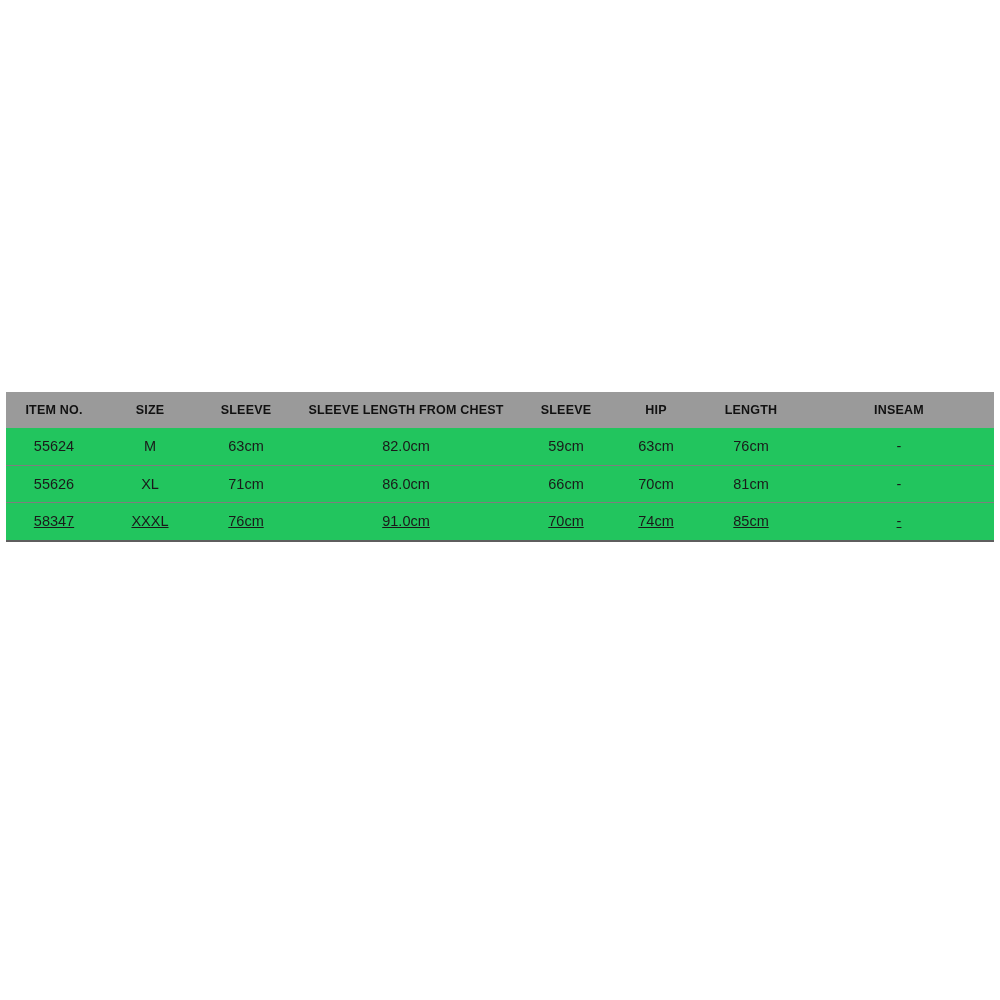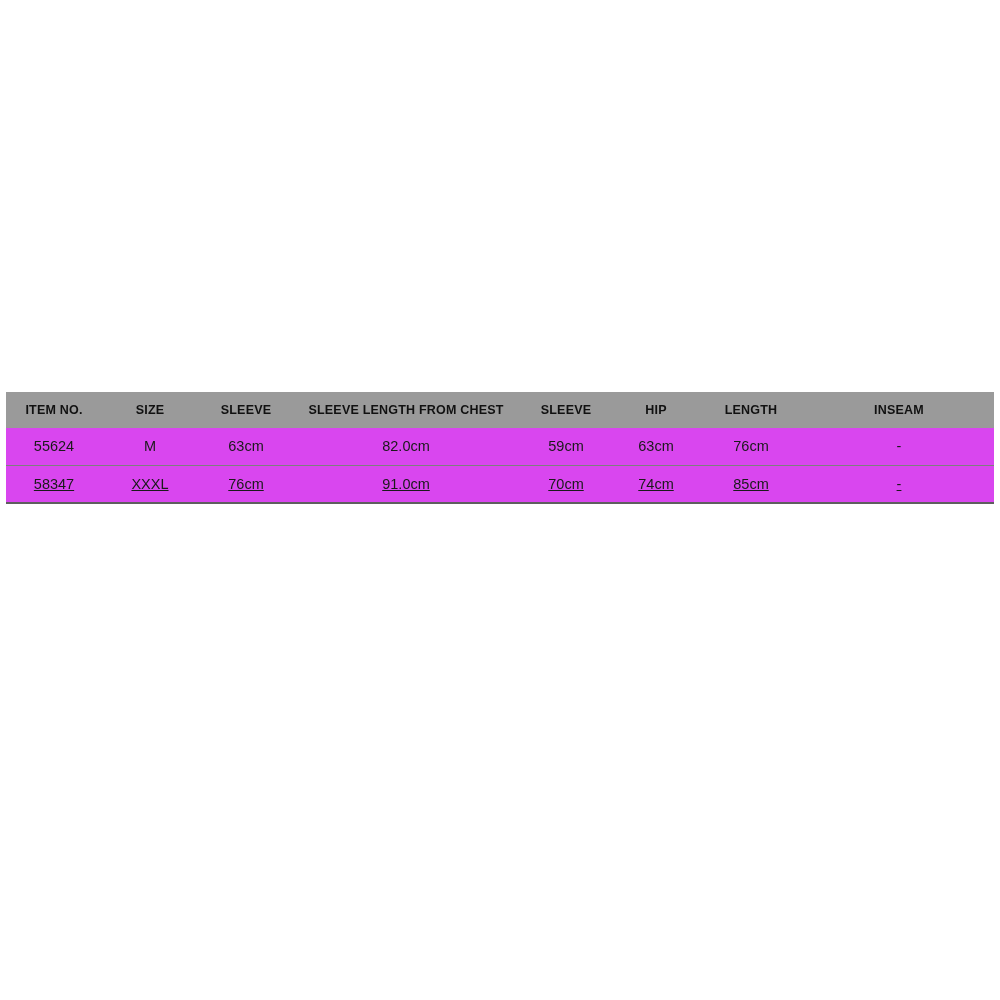"55624" table.size-table tbody td { background: #d946ef -> #22c55e }
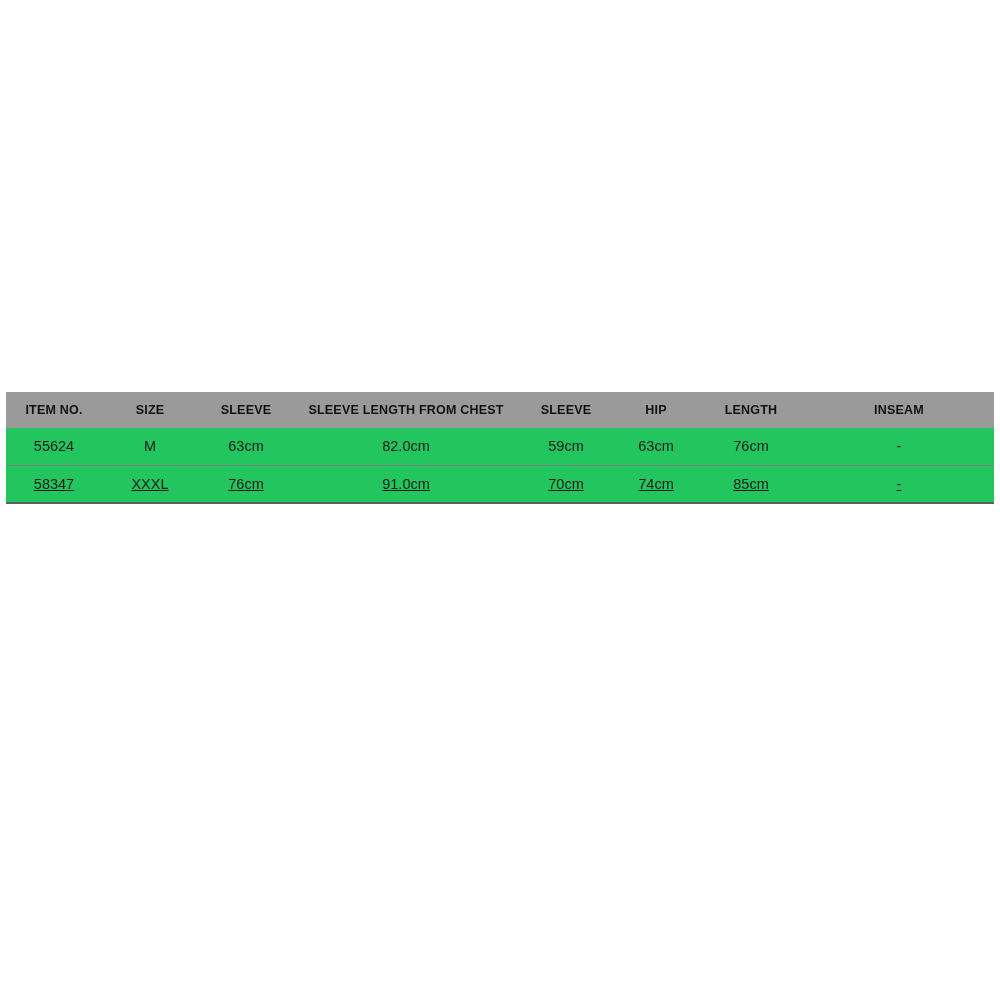"55626" tr { html: none -> <tr> <td>55626</td> <td>XL</td> <td>71cm</td> <td>86.0cm</td> <td>66cm</td> <td>70cm</td> <td>81cm</td> <td>-</td> </tr> }
